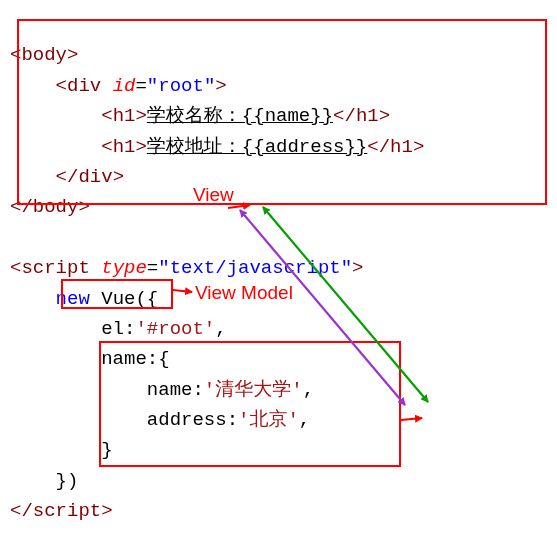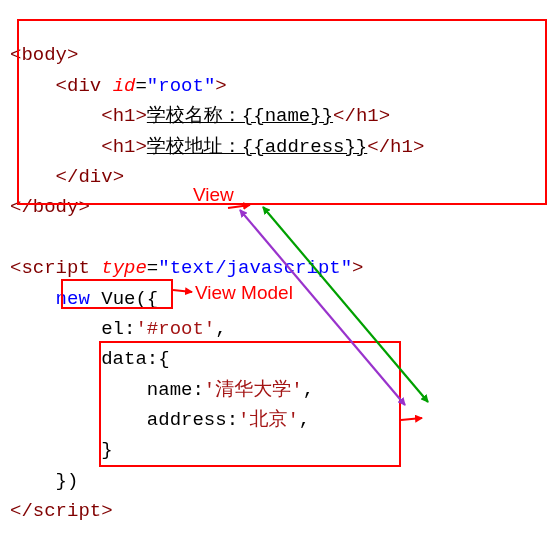"data:{" span { text: data -> name }
